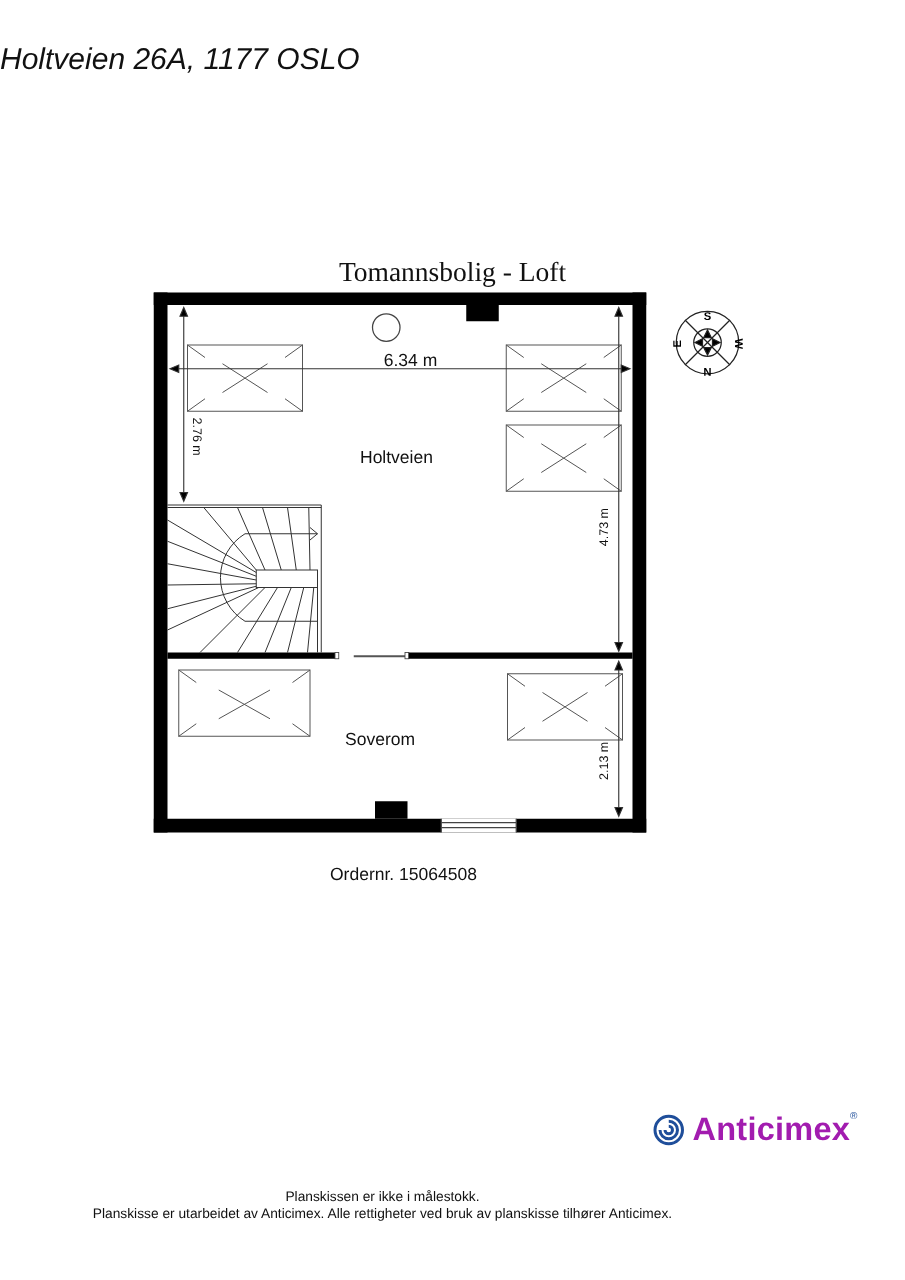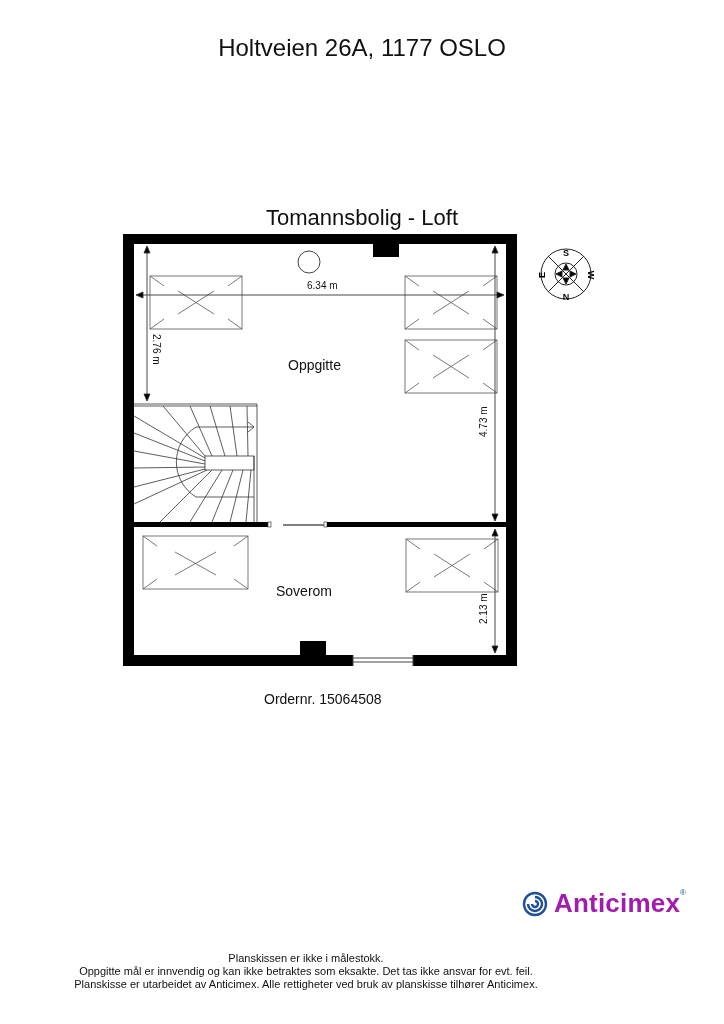"Holtveien 26A, 1177 OSLO" .title { font-style: none -> italic; text-align: center -> left }
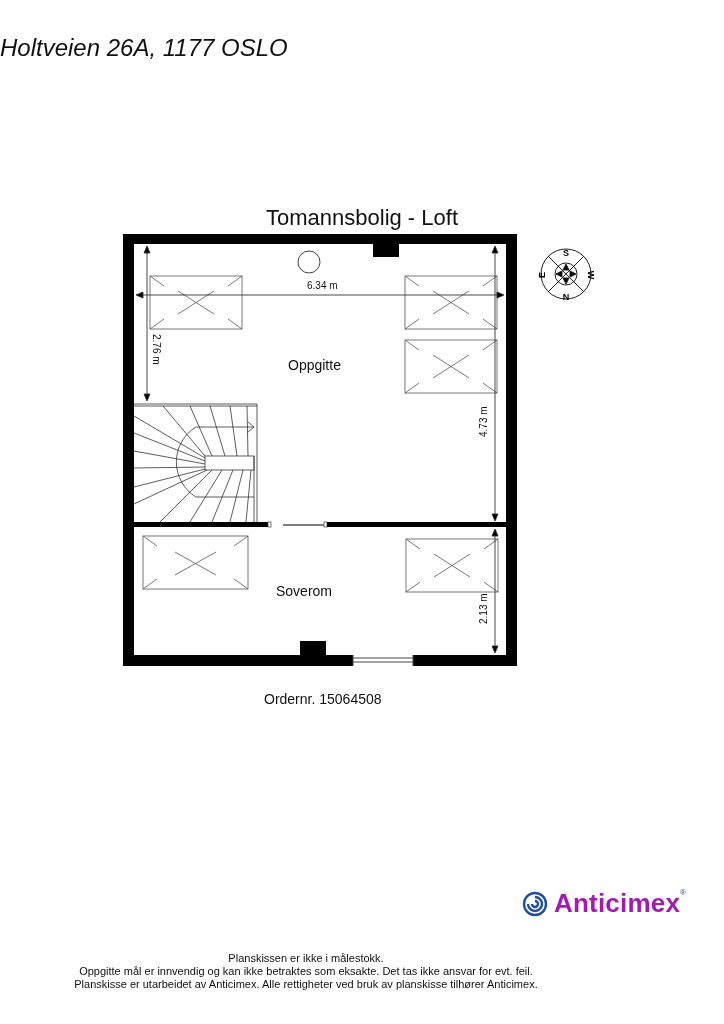"Tomannsbolig - Loft" .subtitle { font-family: none -> Liberation Serif, serif }
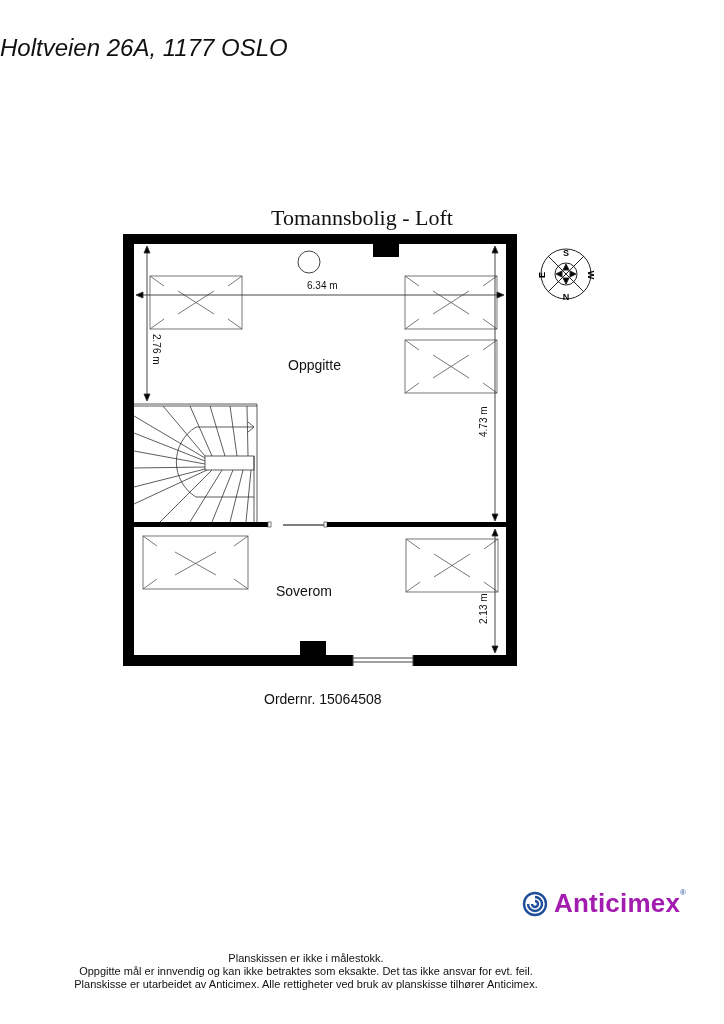"6.34 m" .dim { font-size: 10px -> 14px }
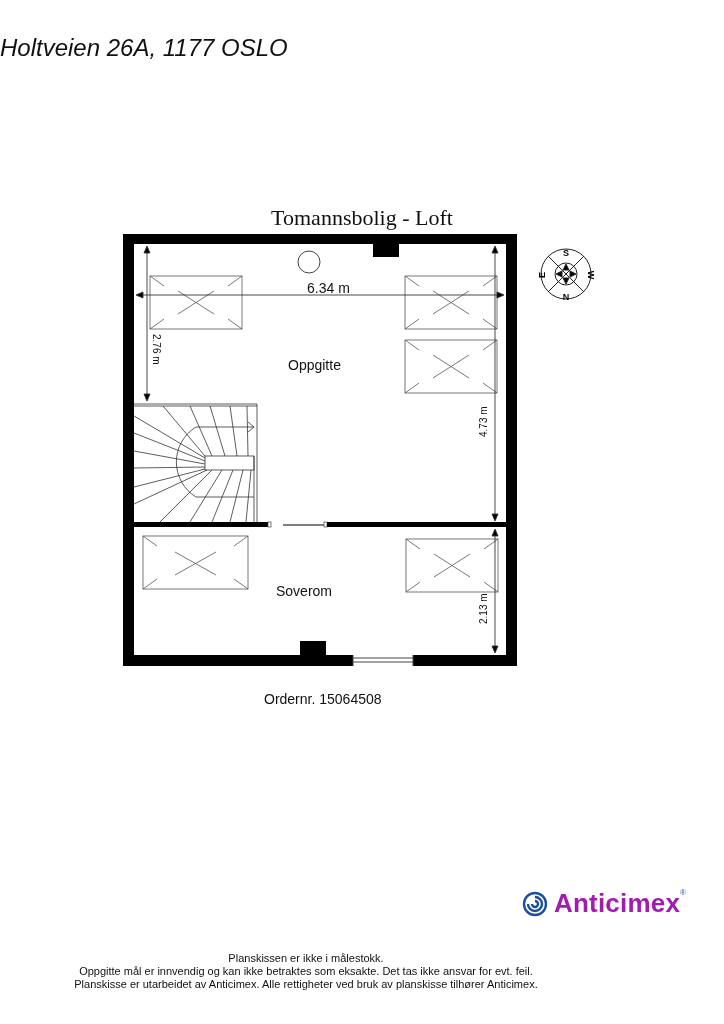"Oppgitte" div.rlabel { text: Oppgitte -> Holtveien }
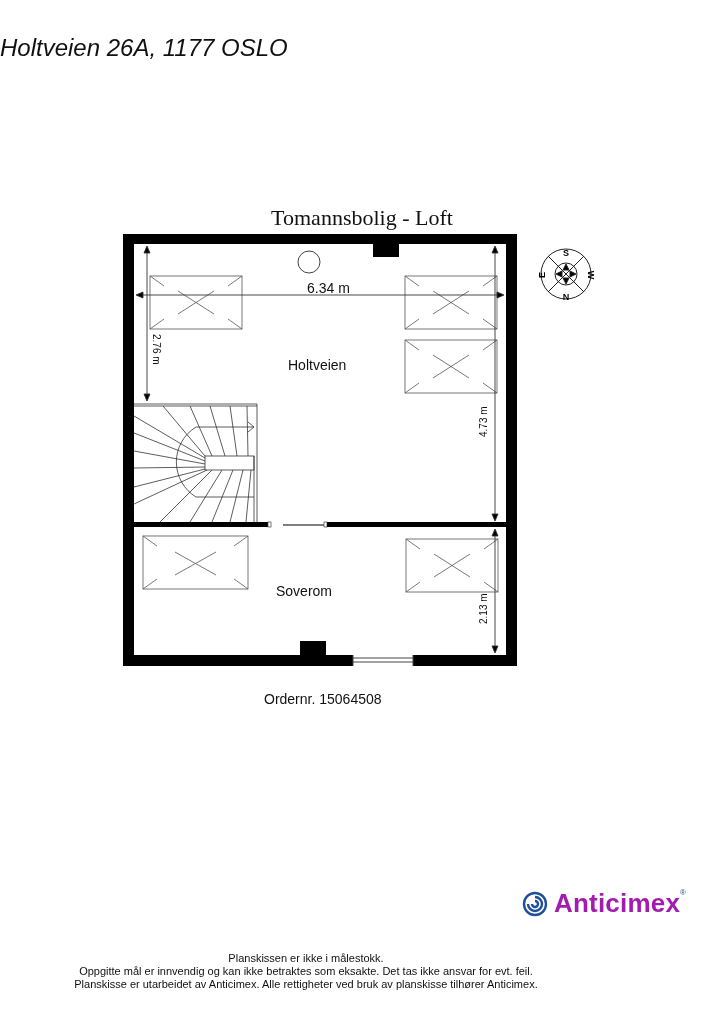"Oppgitte mål er innvendig og" div { html: <div>Oppgitte mål er innvendig og kan ikke betraktes som eksakte. Det tas ikke ansvar for evt. feil.</div> -> none }
